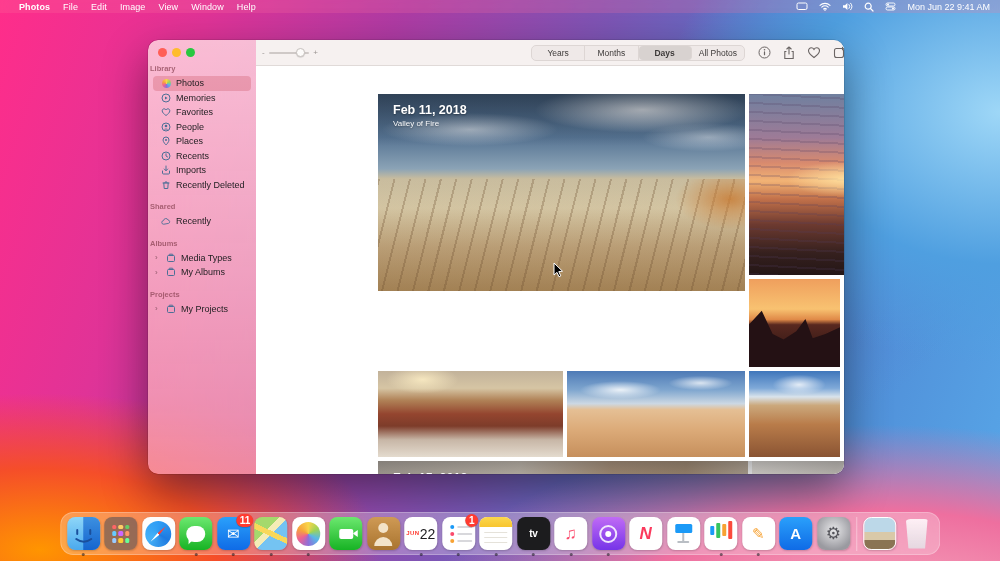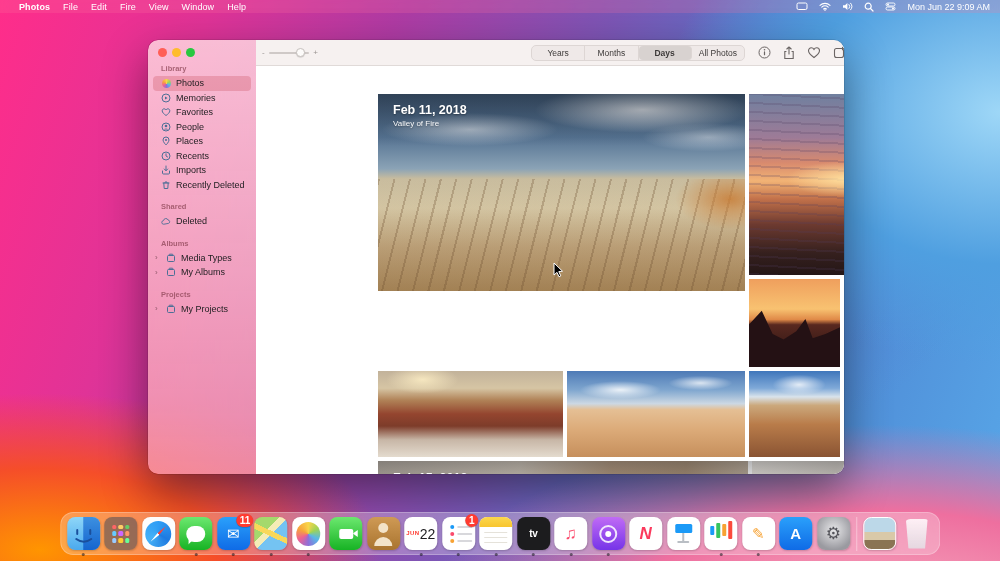"Fire" span.mi { text: Fire -> Image }
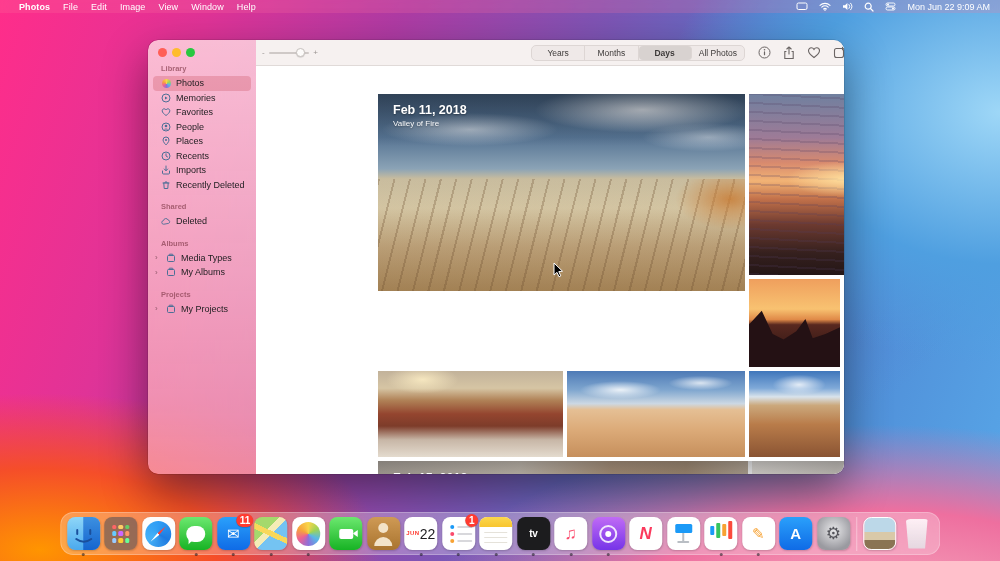"Mon Jun 22 9:09 AM" span.clock { text: 9:09 -> 9:41 }
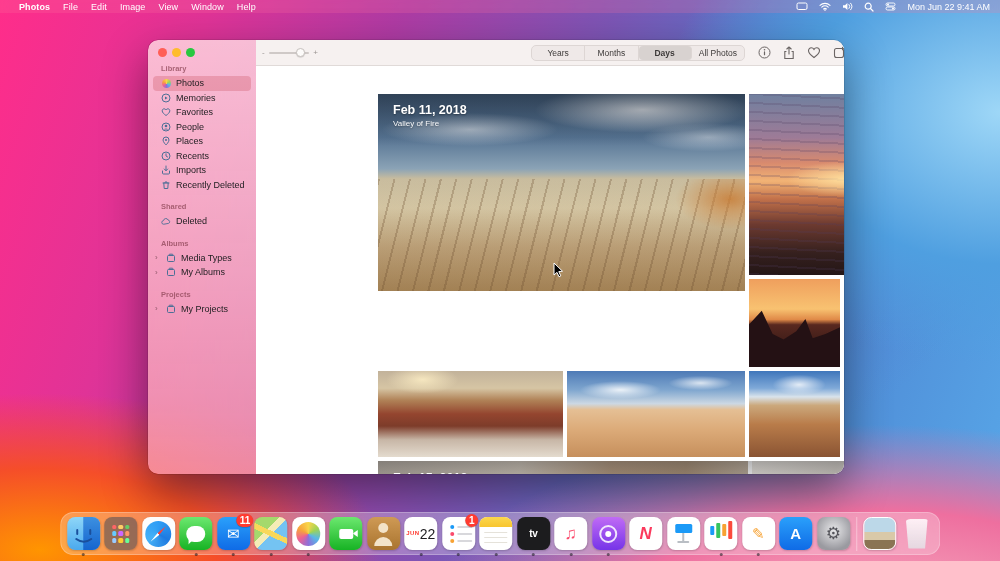"Library" .sec-title { padding: 0 0 3px 13px -> 0 0 3px 2px }
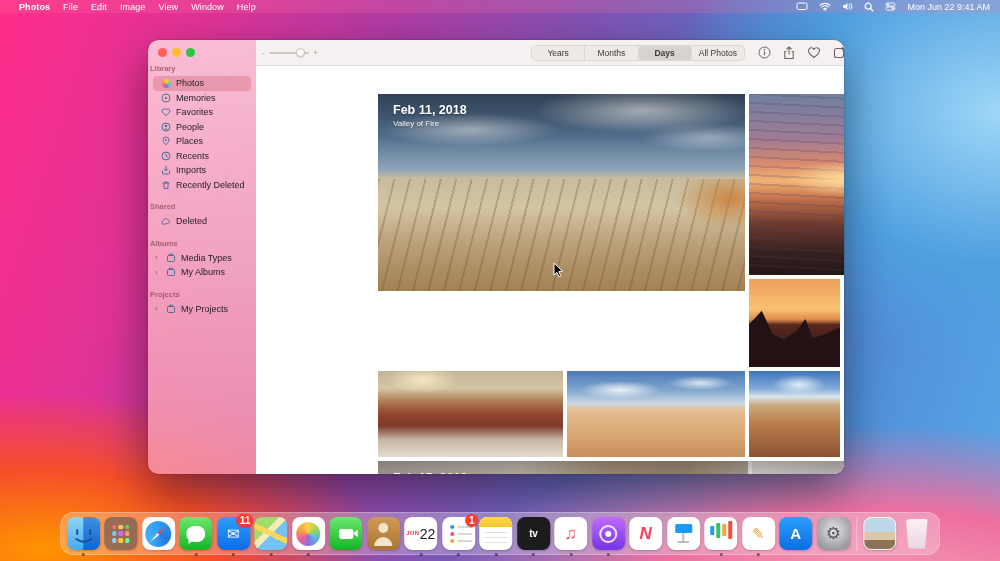"Deleted" span { text: Deleted -> Recently }
